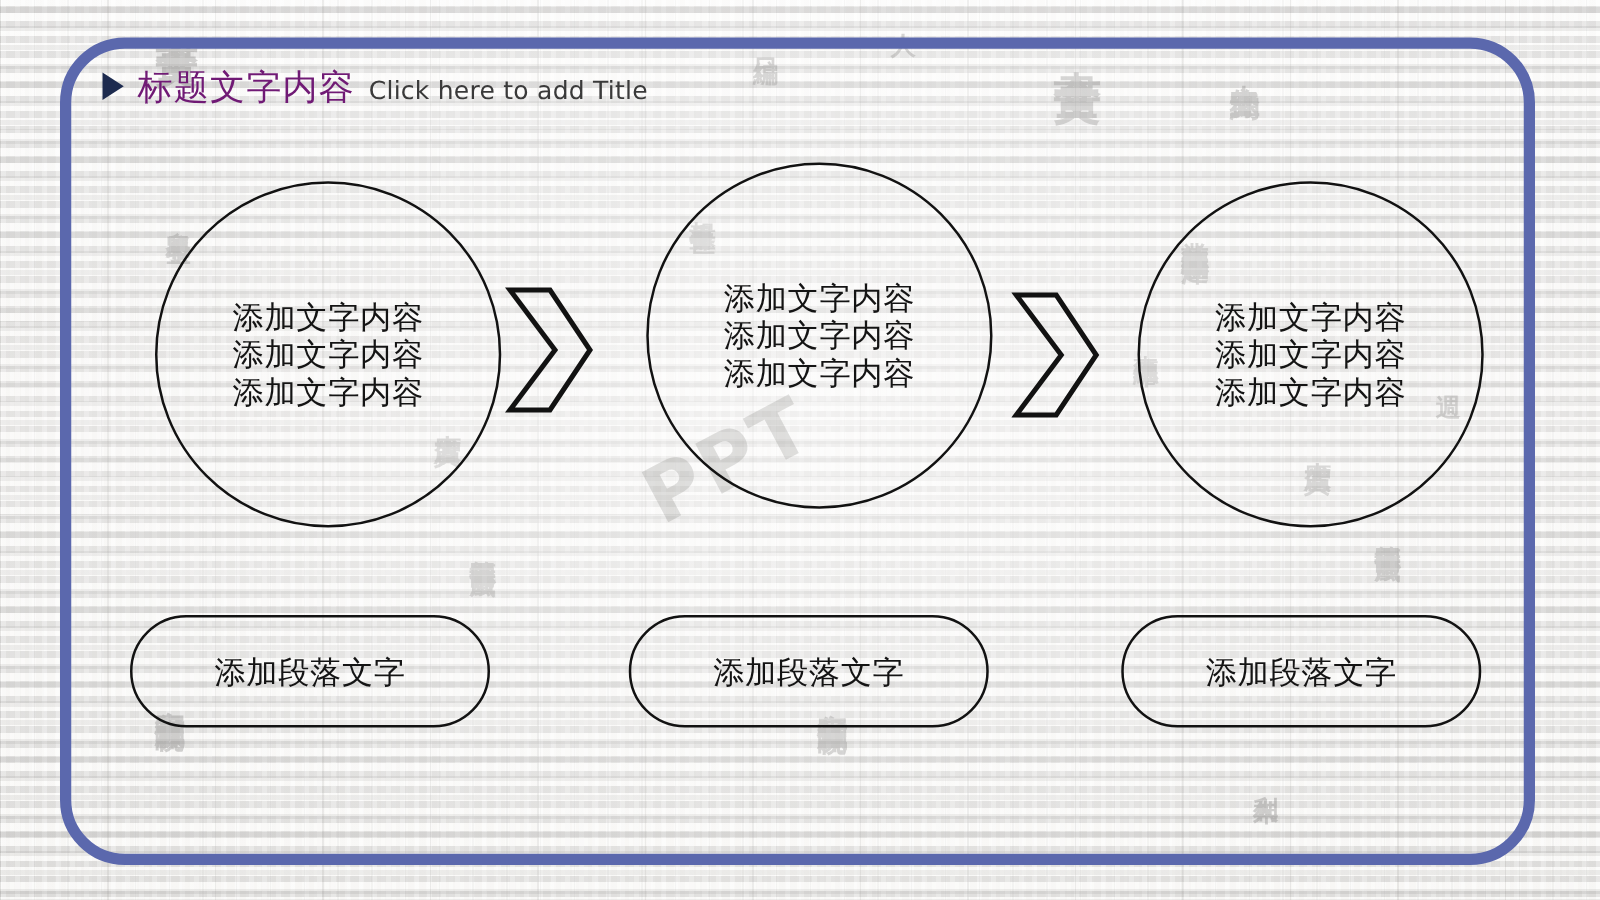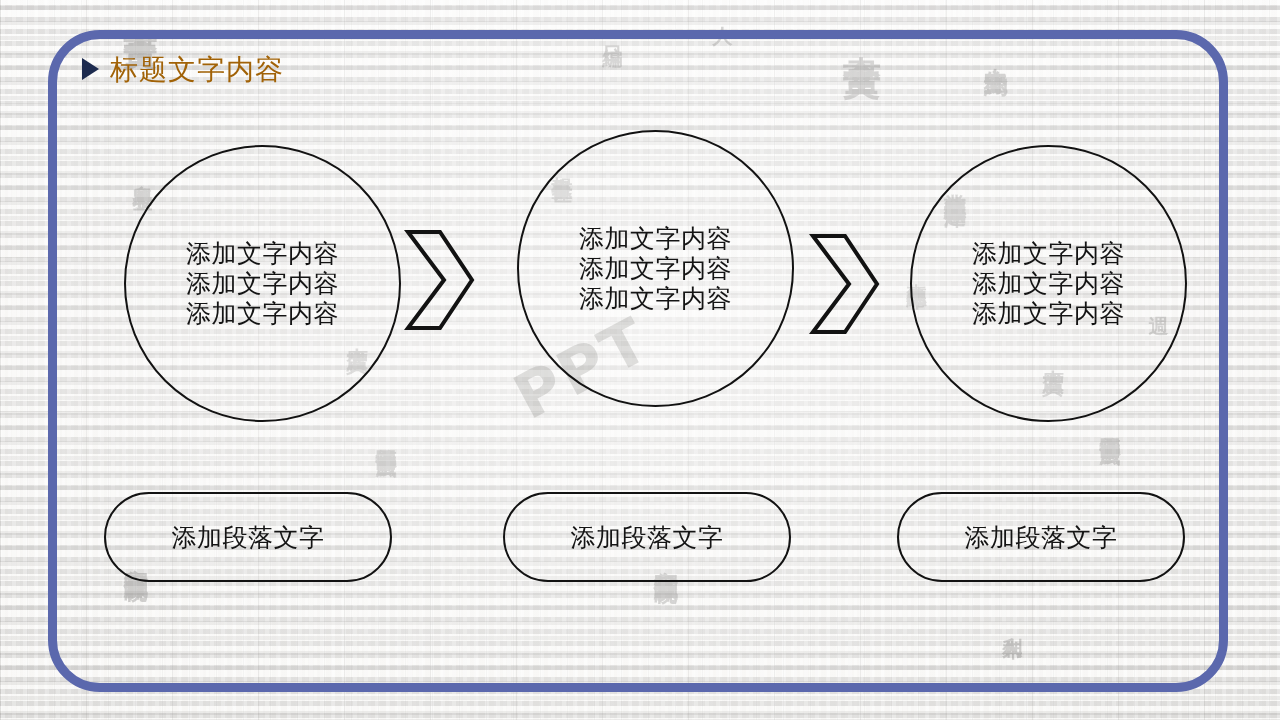"标题文字内容" .title-cn { color: #a16207 -> #701a75 }
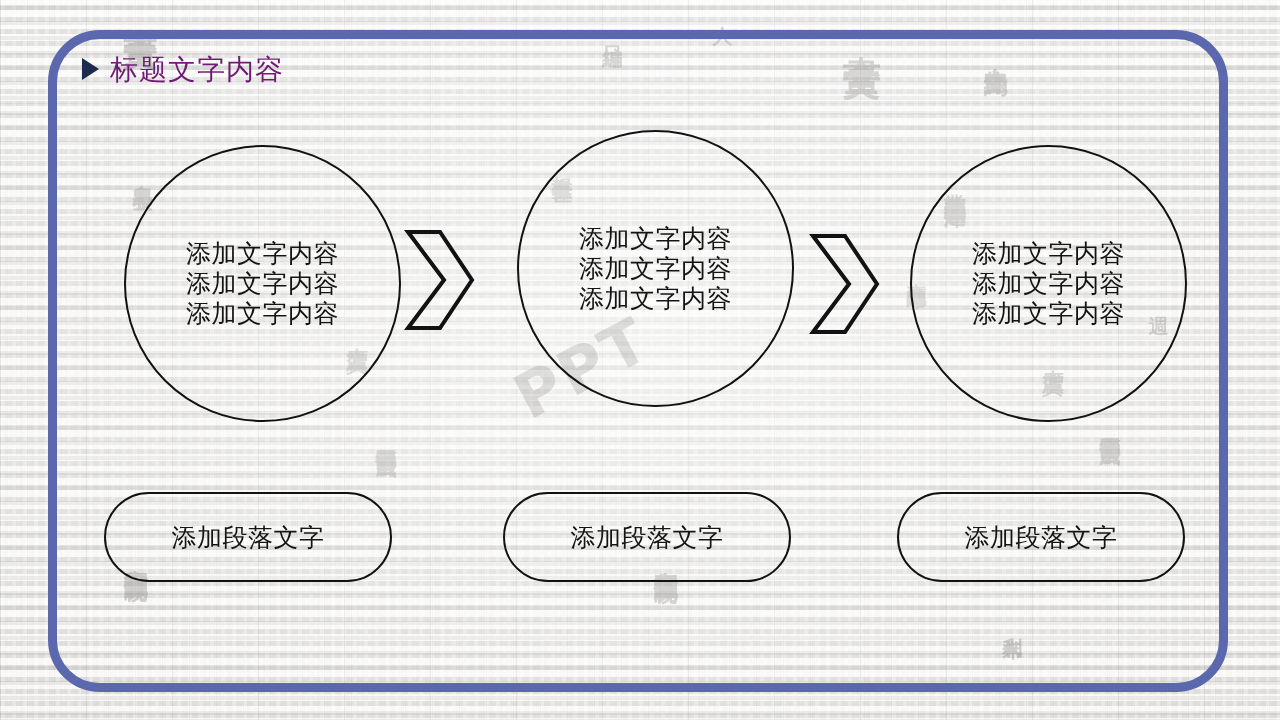"Click here to add Title" div.title-en { html: none -> <div>Click here to add Title</div> }
